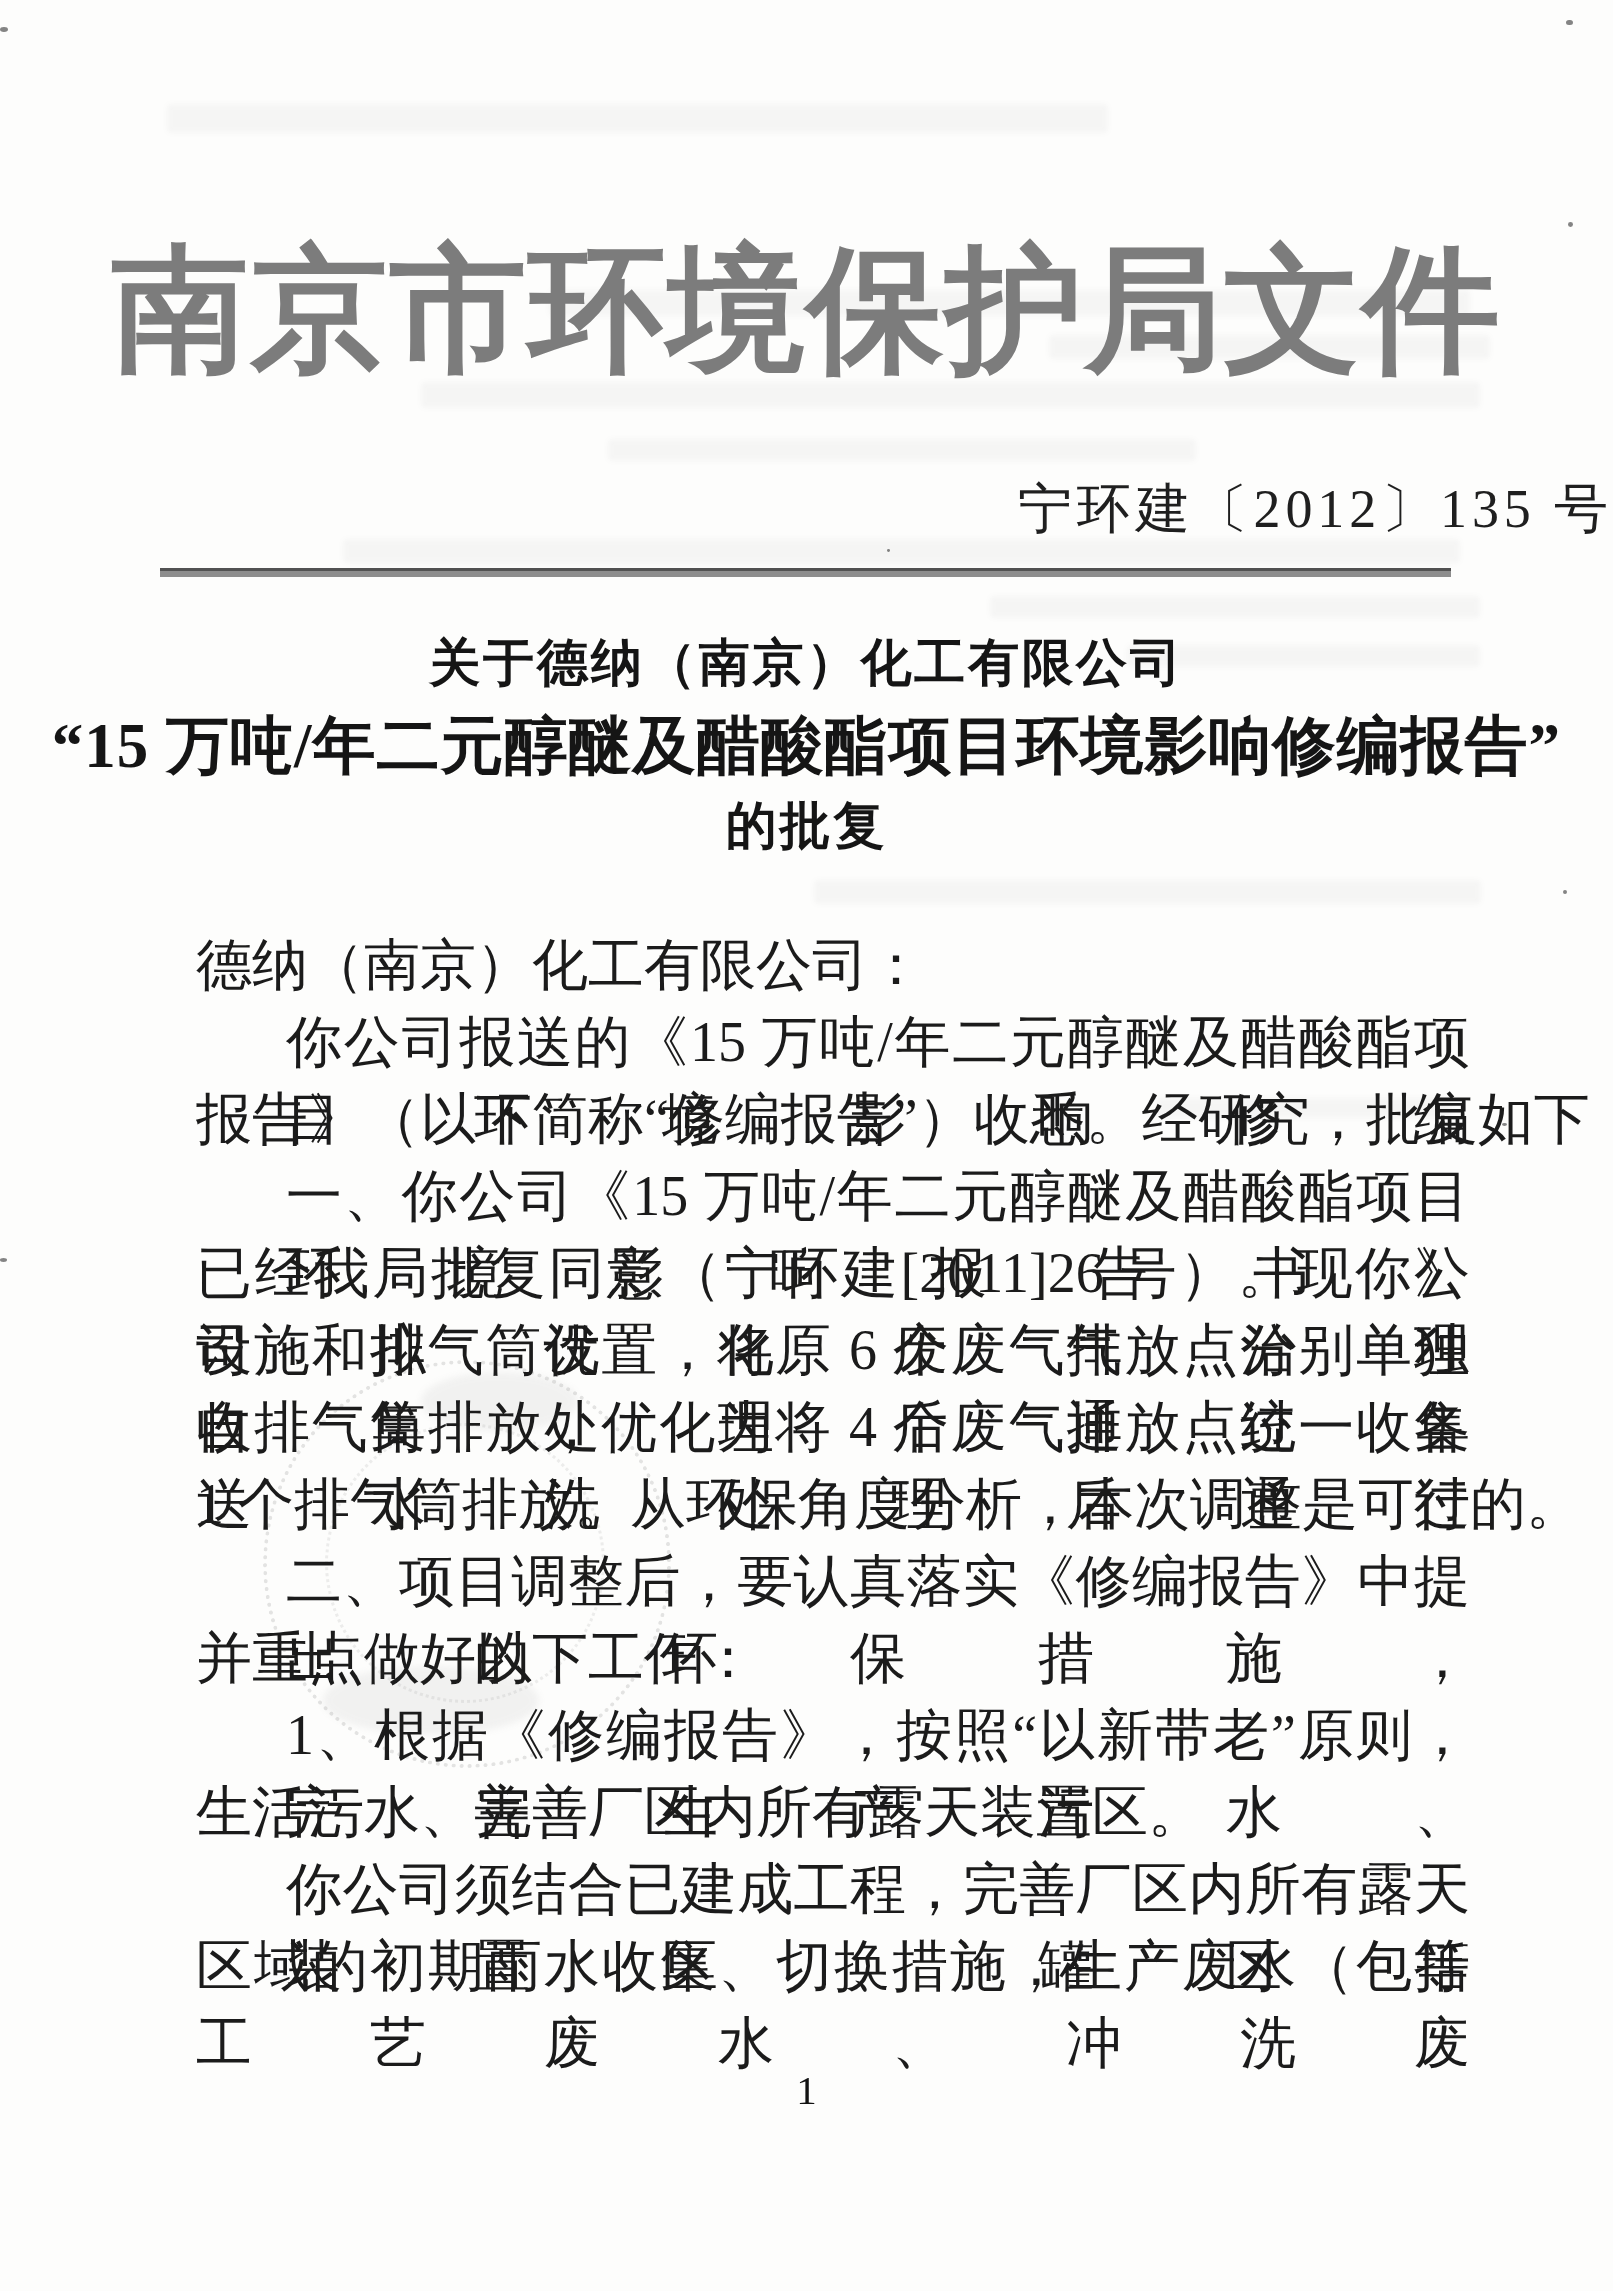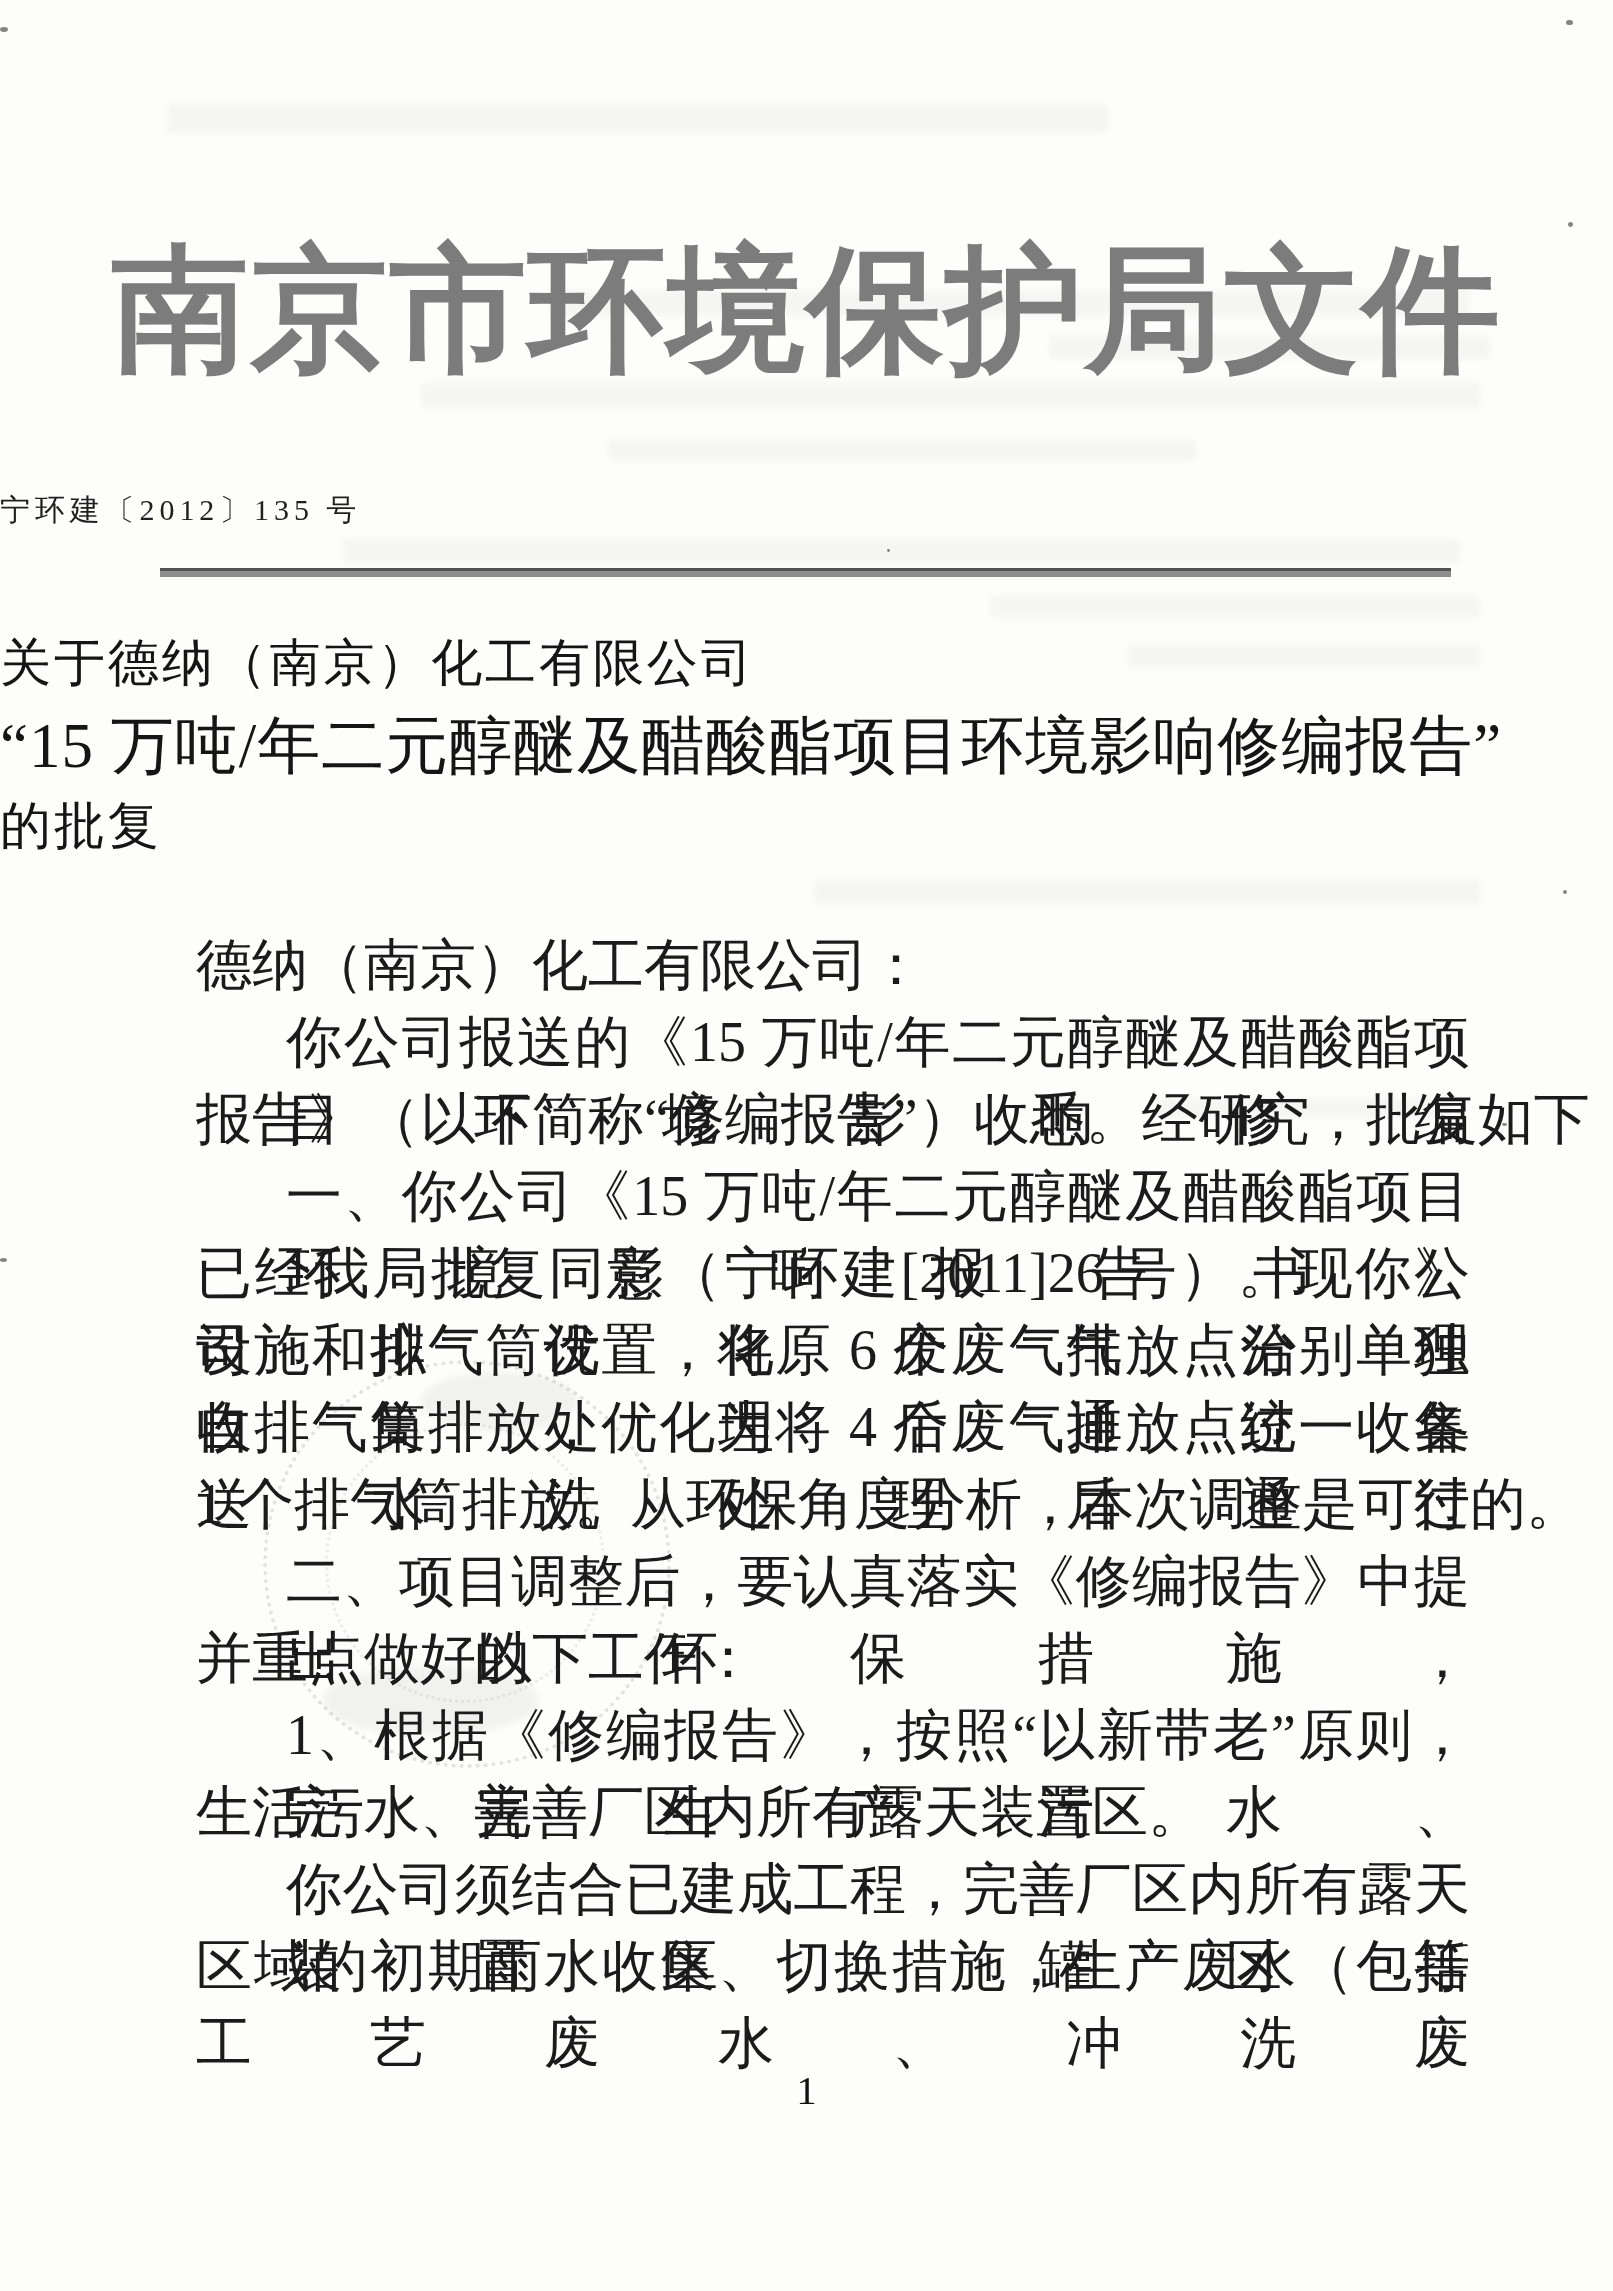"宁环建〔2012〕135 号" .doc-number { font-size: 30px -> 54px; text-align: left -> right }
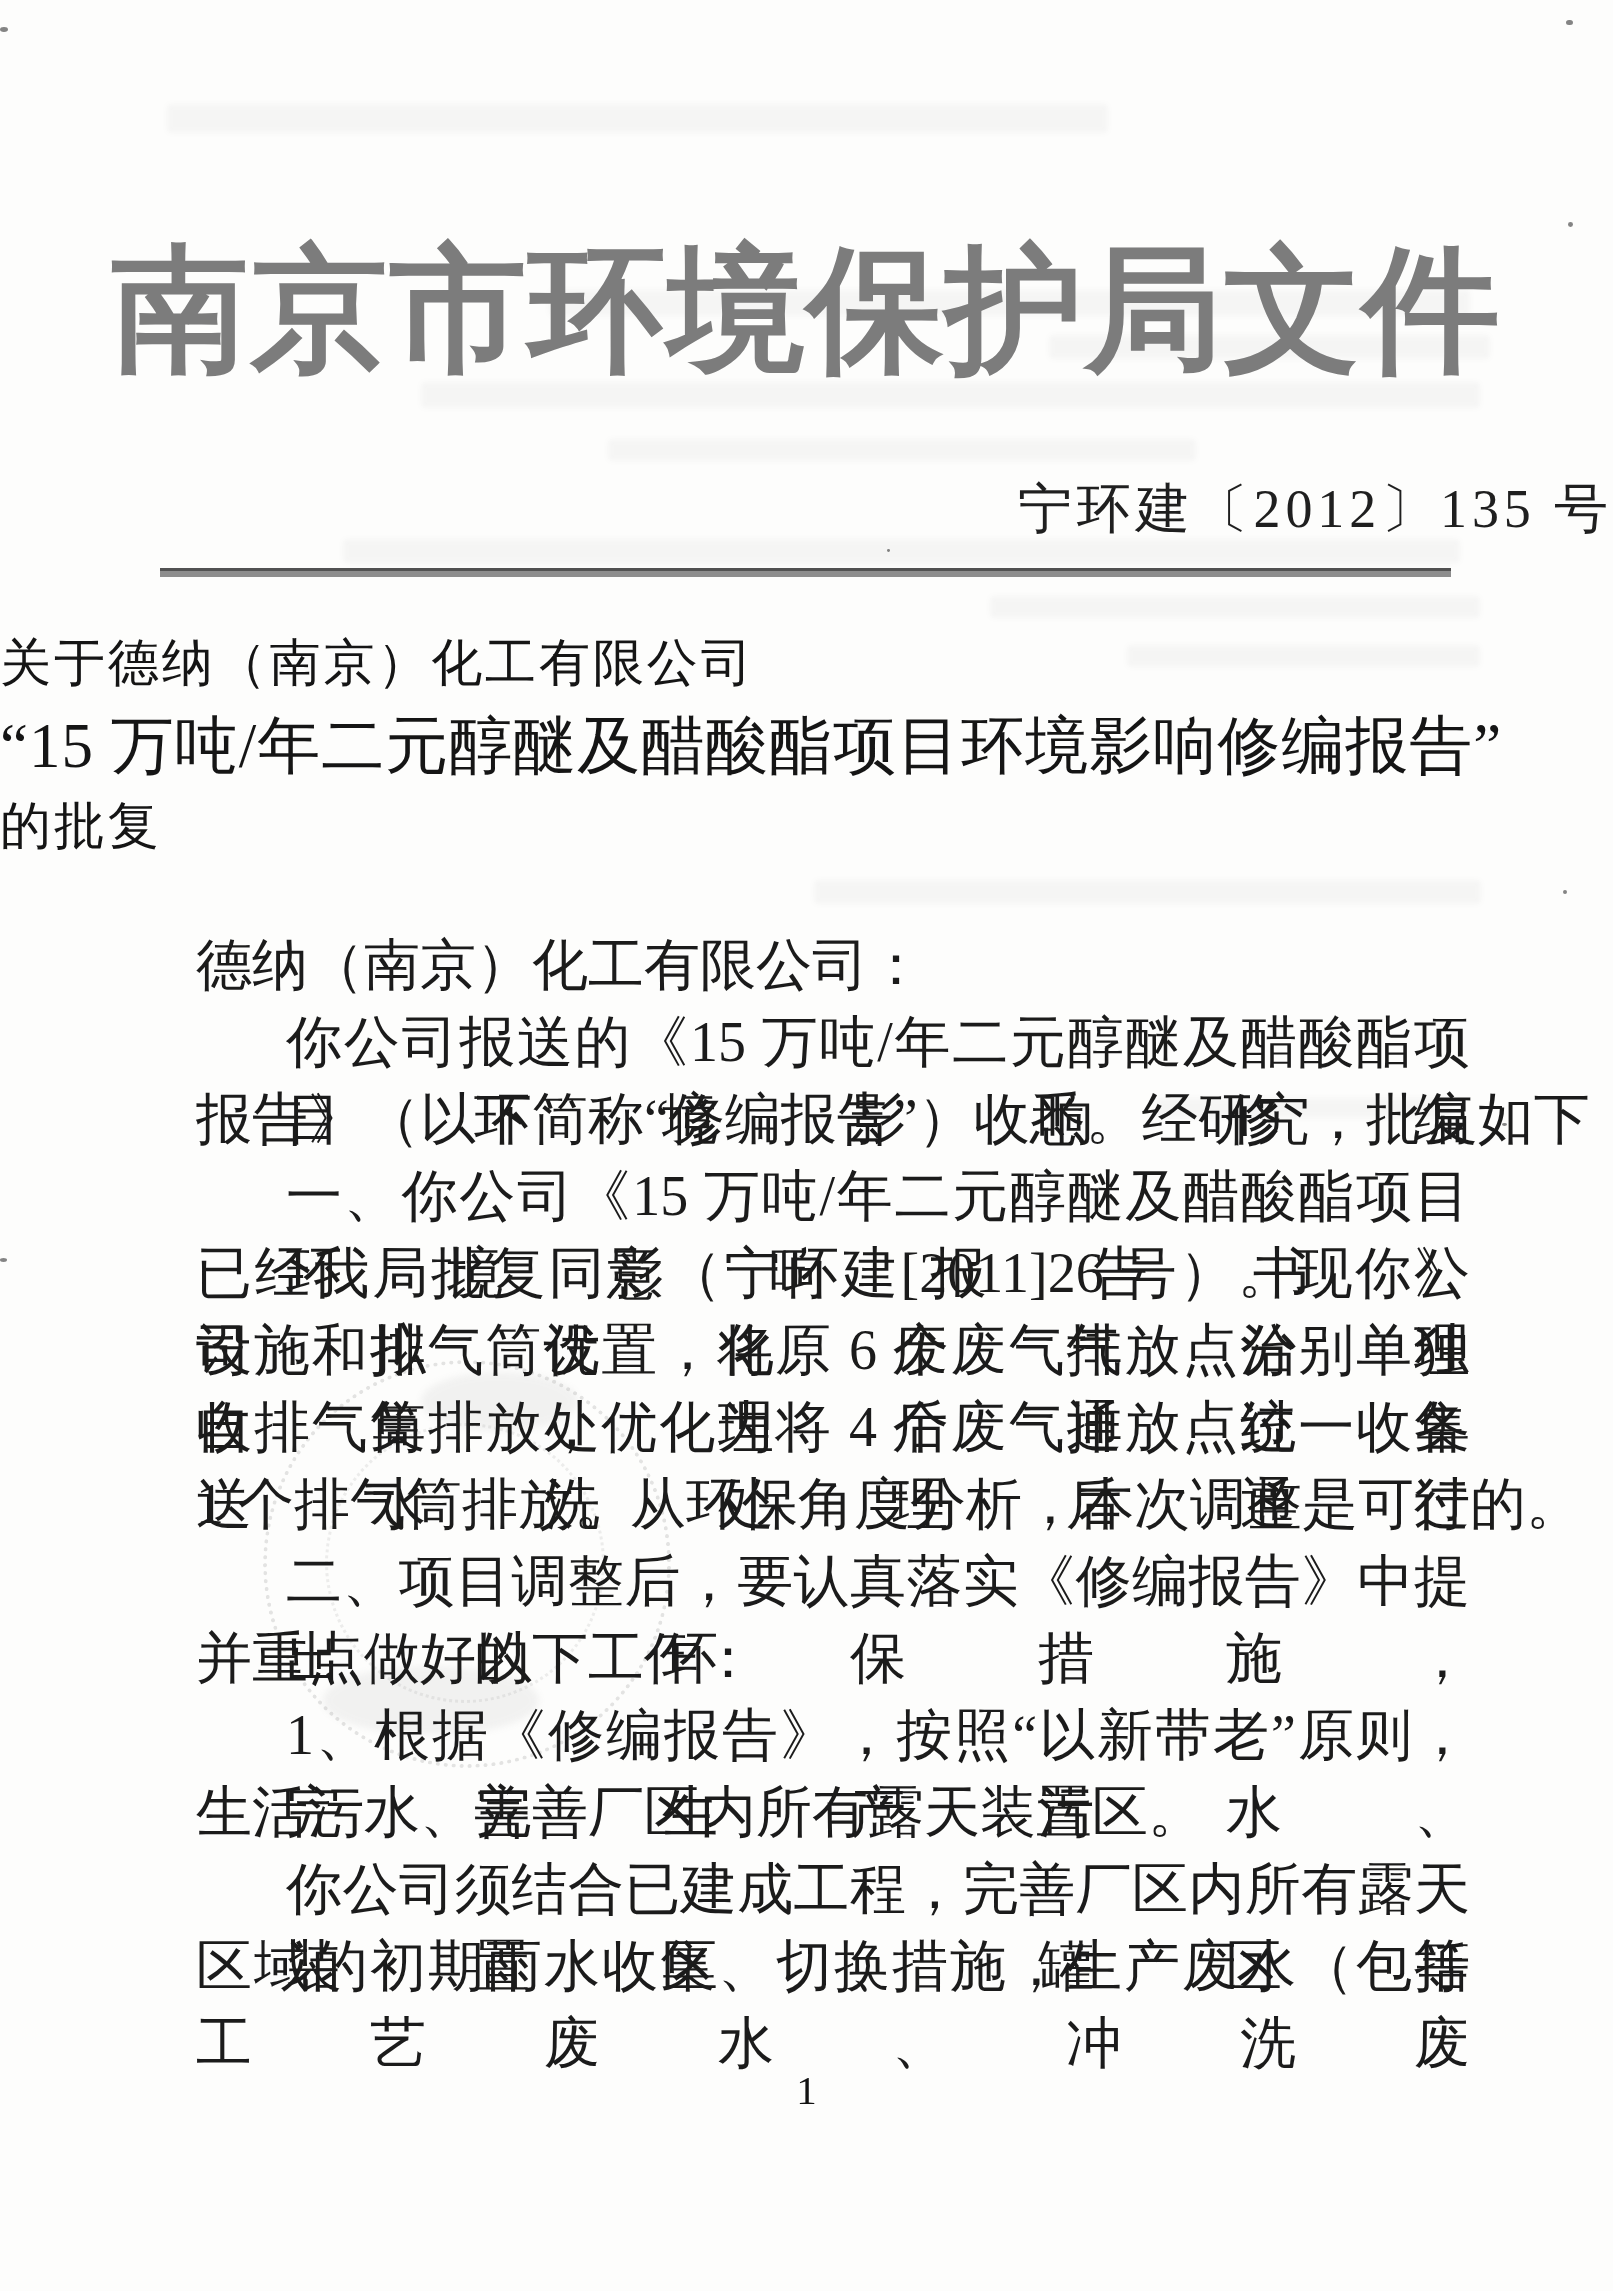"关于德纳（南京）化工有限公司" .subject-line { font-weight: normal -> bold; text-align: left -> center }
